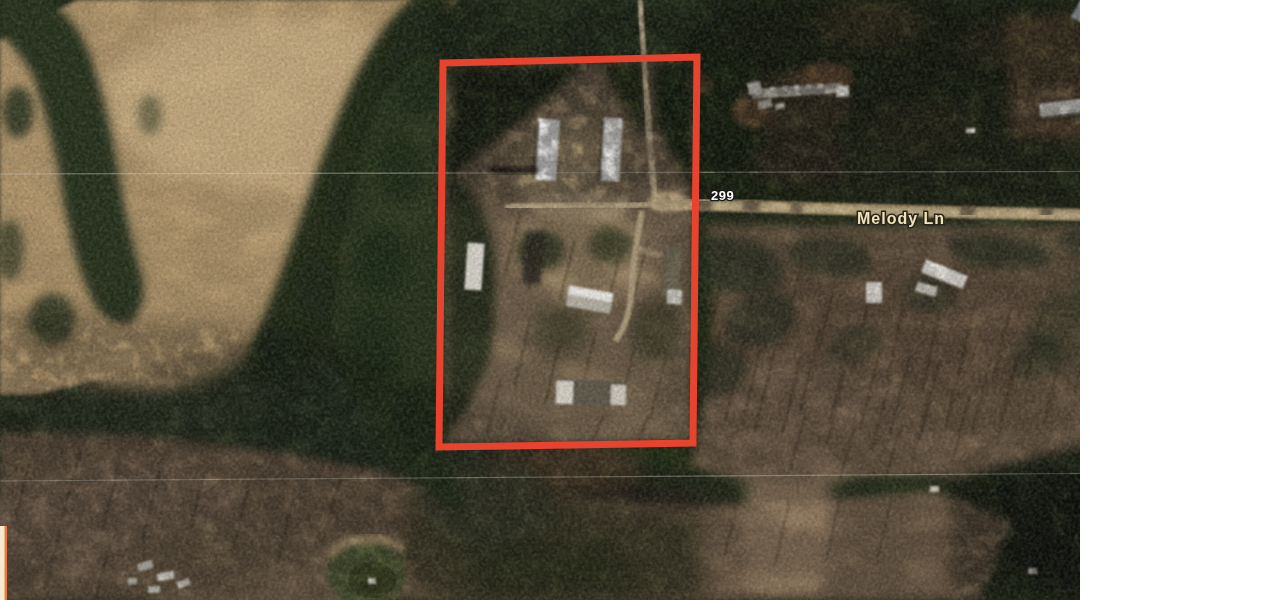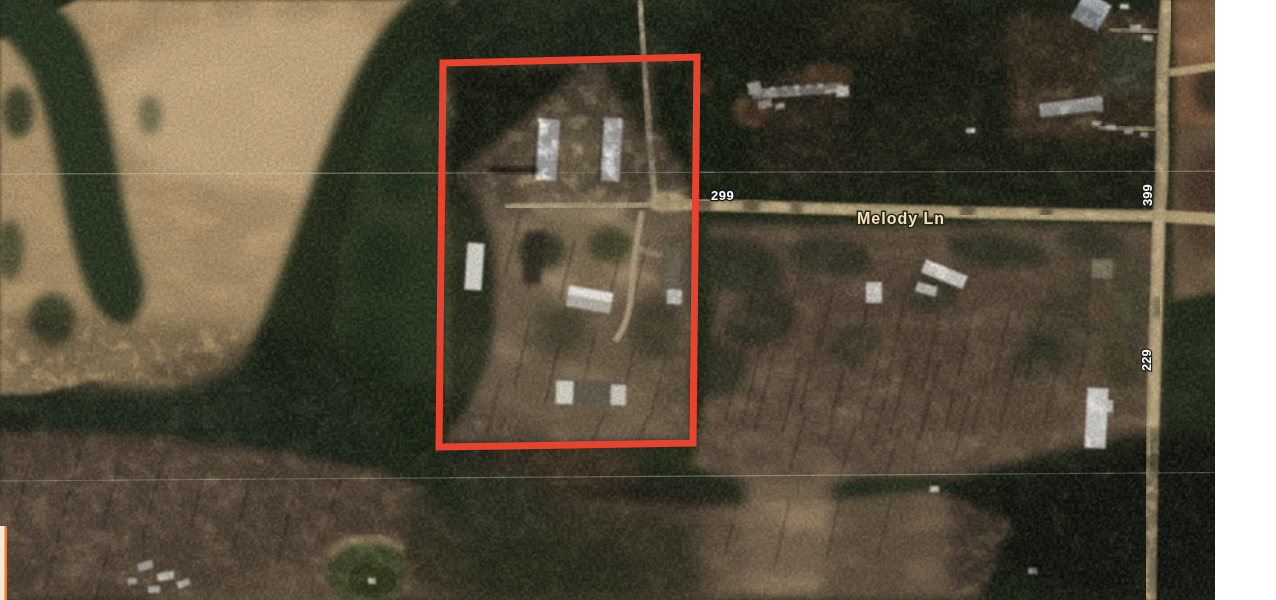"299" .wrap { width: 1215px -> 1080px }
